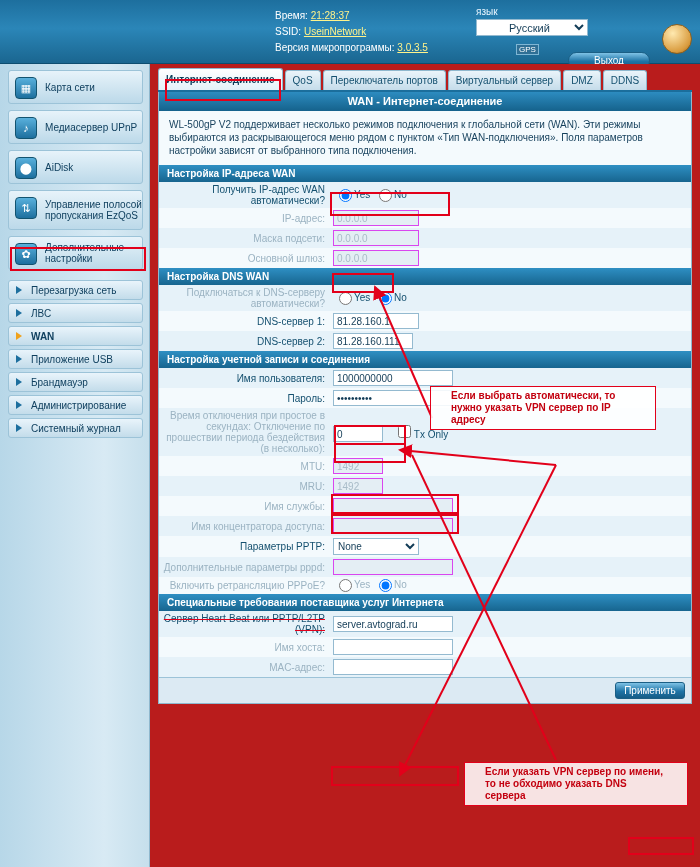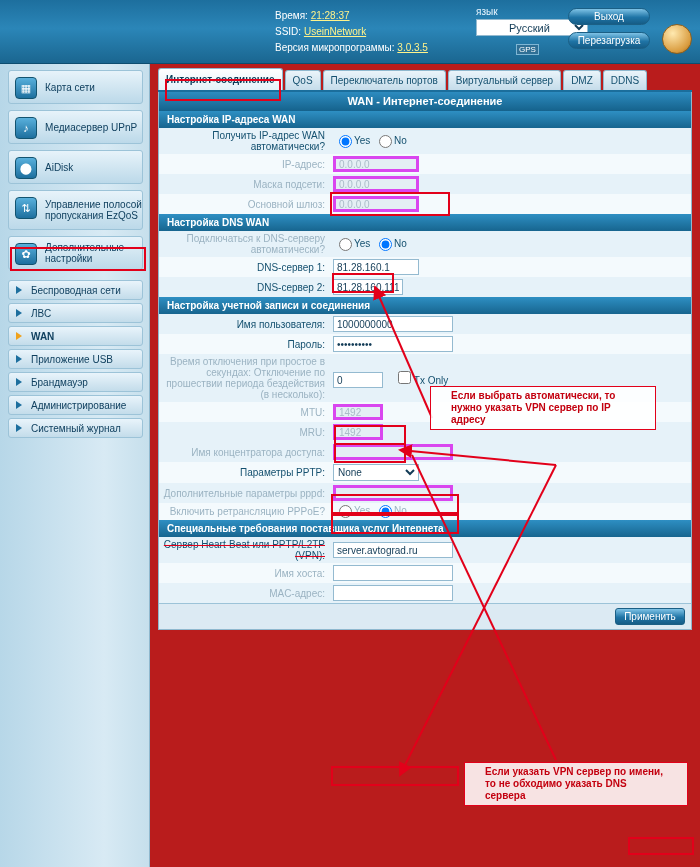"Выход" .btn-blue { margin-top: none -> 44px }
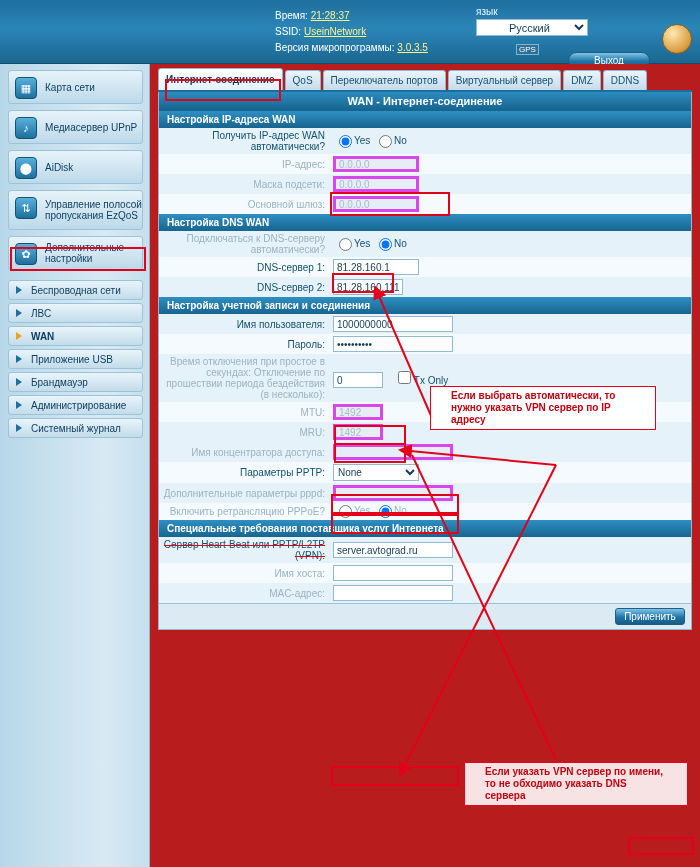"WL-500gP V2 поддерживает несколько" div.intro { html: none -> <div>WL-500gP V2 поддерживает несколько режимов подключения к глобальной сети (WAN). Эти режимы выбираются из раскрывающегося меню рядом с пунктом «Тип WAN-подключения». Поля параметров настройки зависят от выбранного типа подключения.</div> }
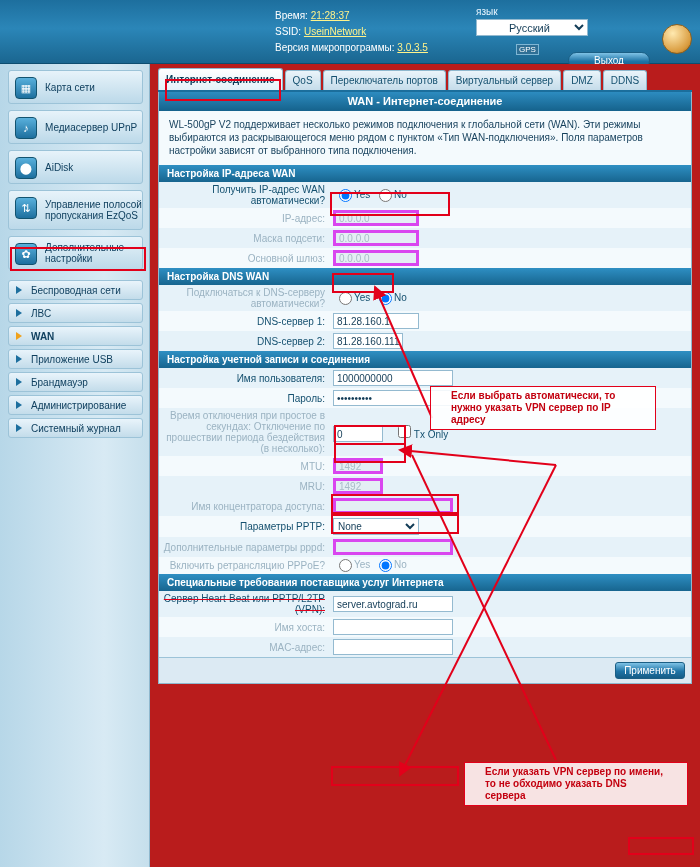"0.0.0.0" input.dis { border: 3px solid #d946ef -> 1px solid #d946ef }
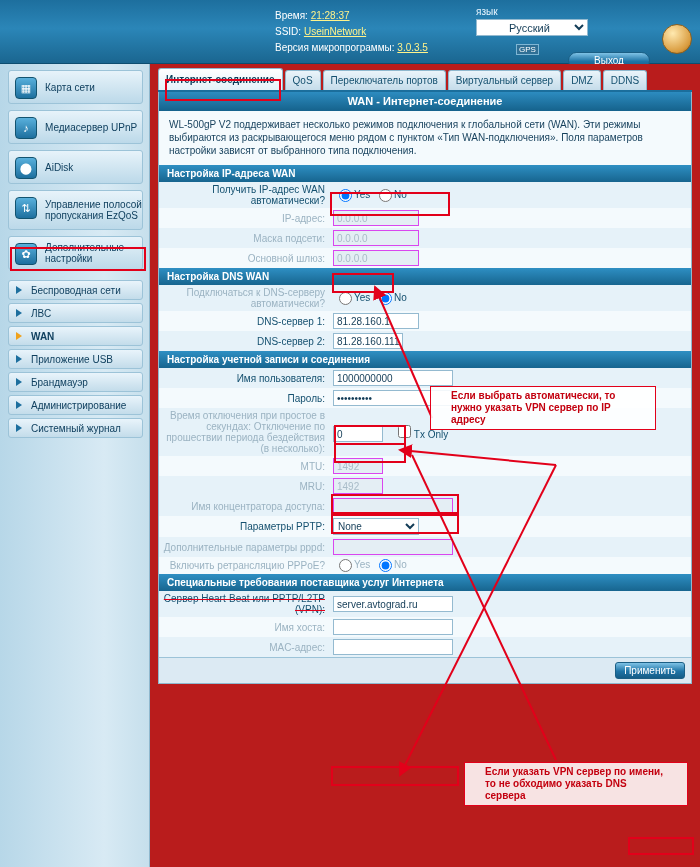"Беспроводная сети" span { text: Беспроводная сети -> Перезагрузка сеть }
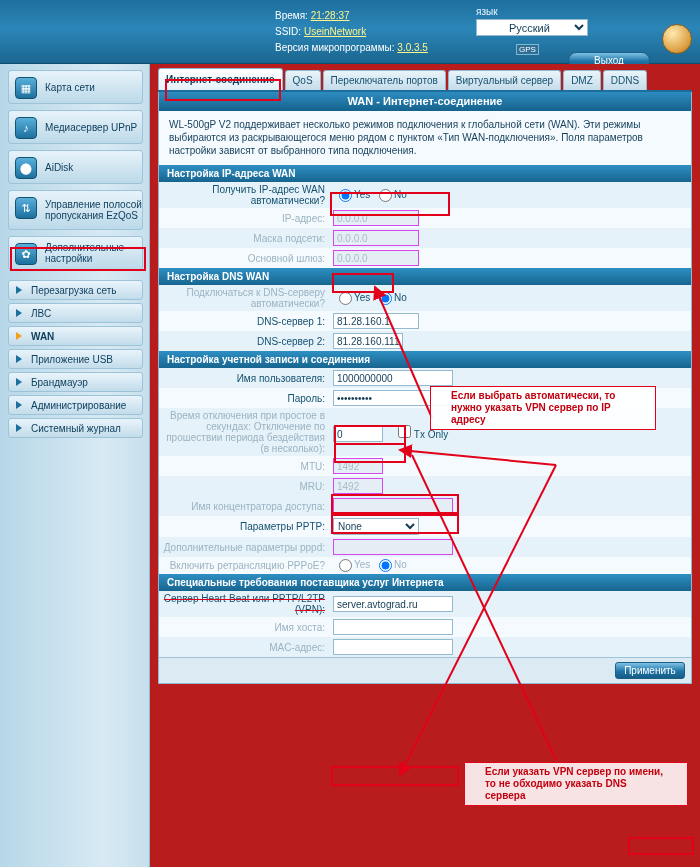"81.28.160.111" input { width: 70px -> 80px }
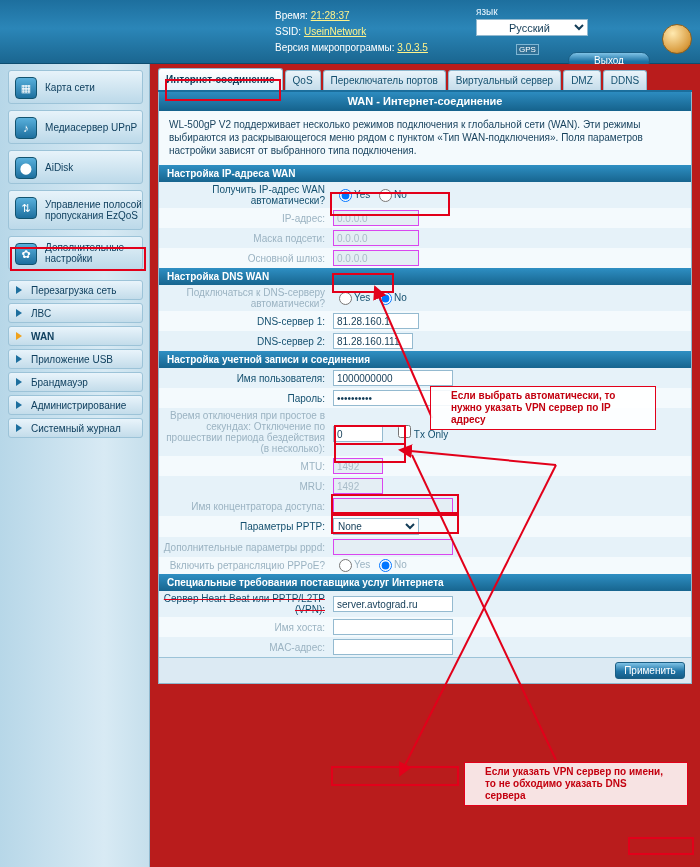"Имя службы:" tr { html: none -> <tr> <td>Имя службы:</td> <td><input></td> </tr> }
